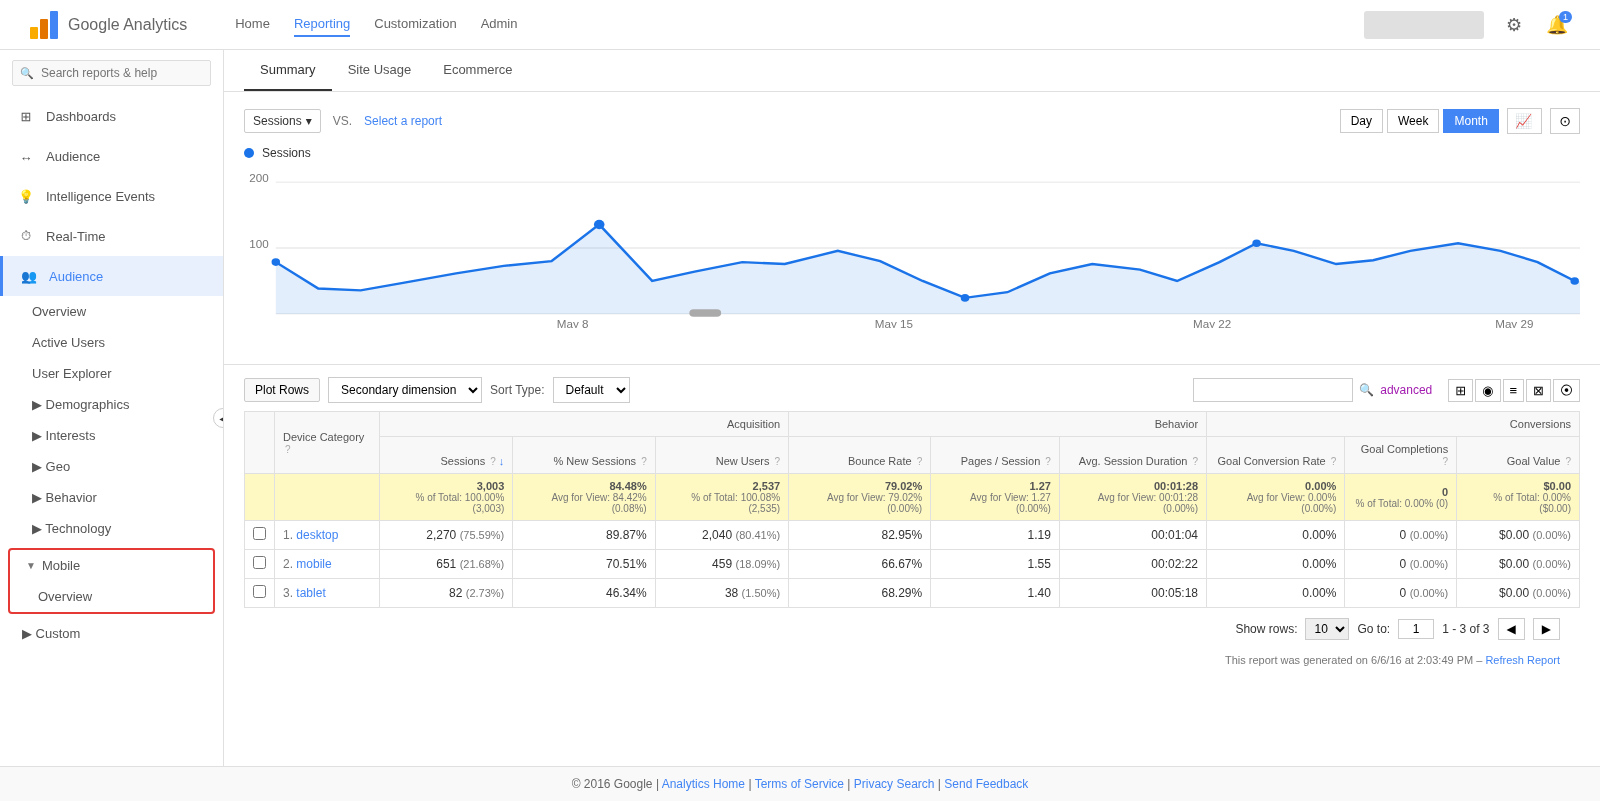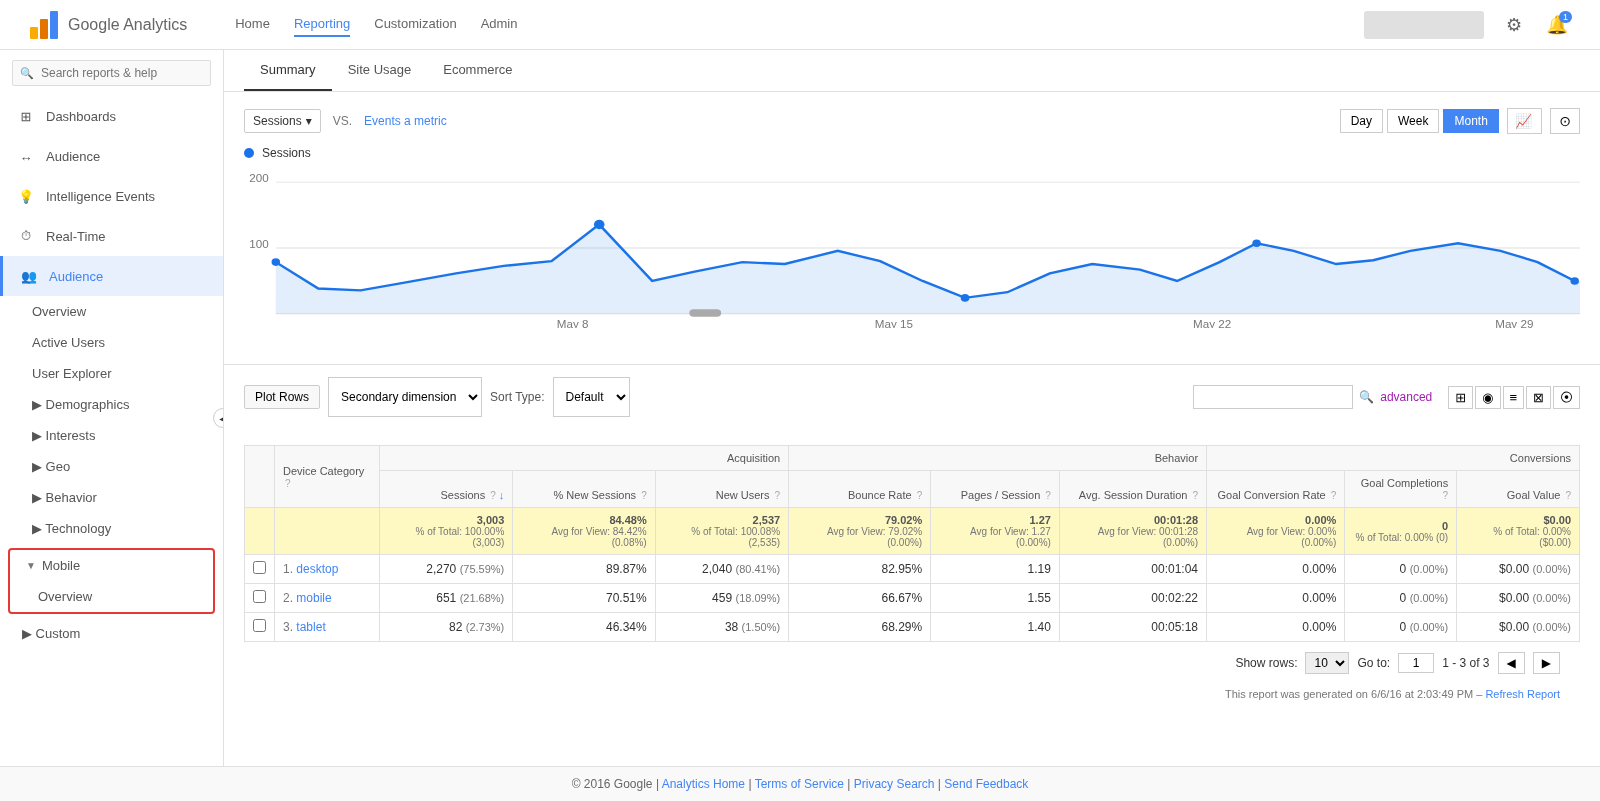"Events a metric" span.select-metric { text: Events a metric -> Select a report }
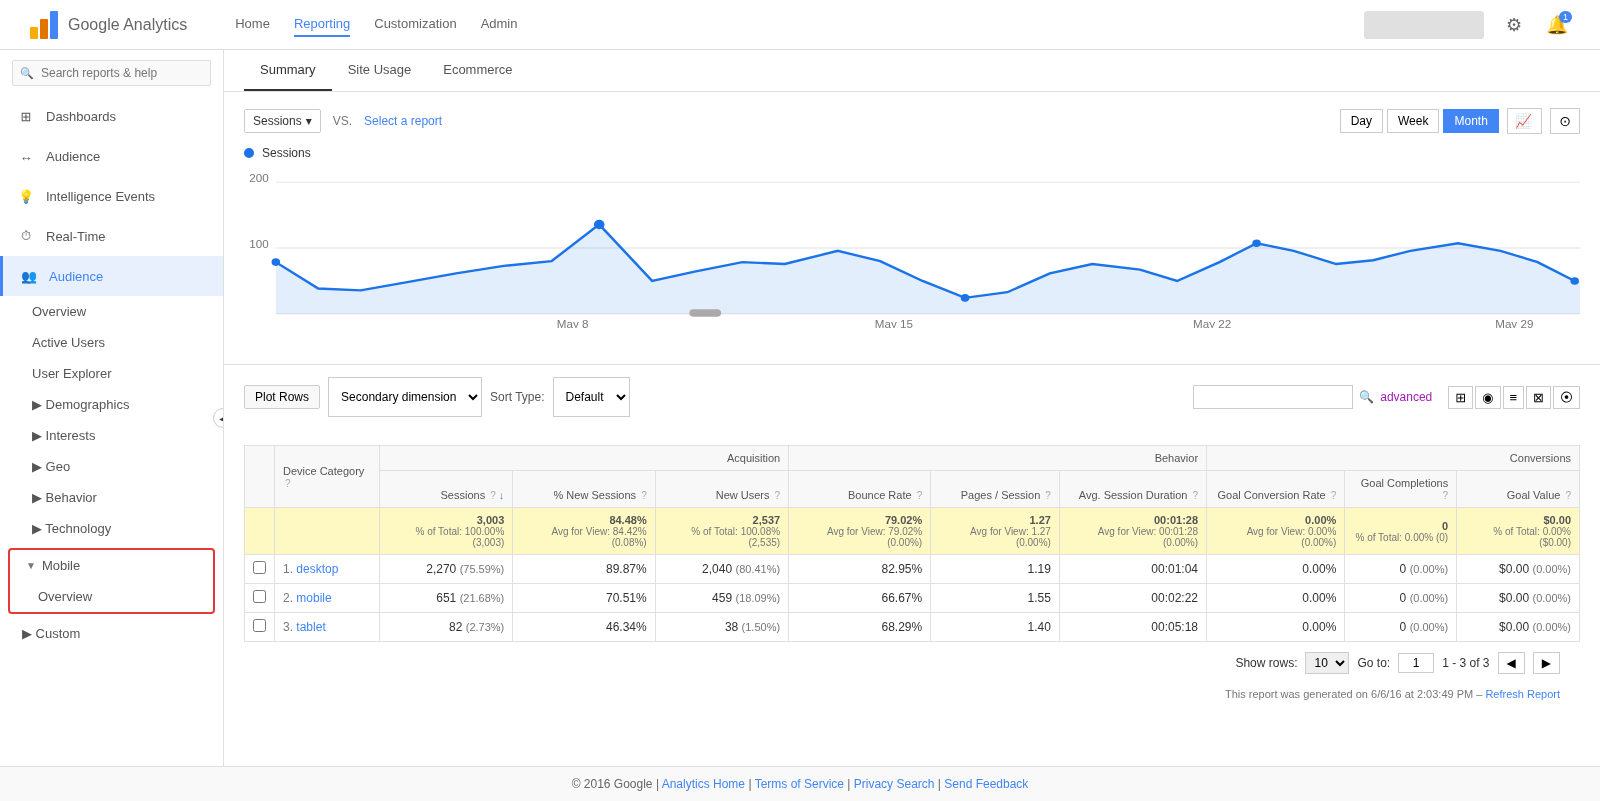"Plot Rows" .table-controls { margin-bottom: 28px -> 8px }
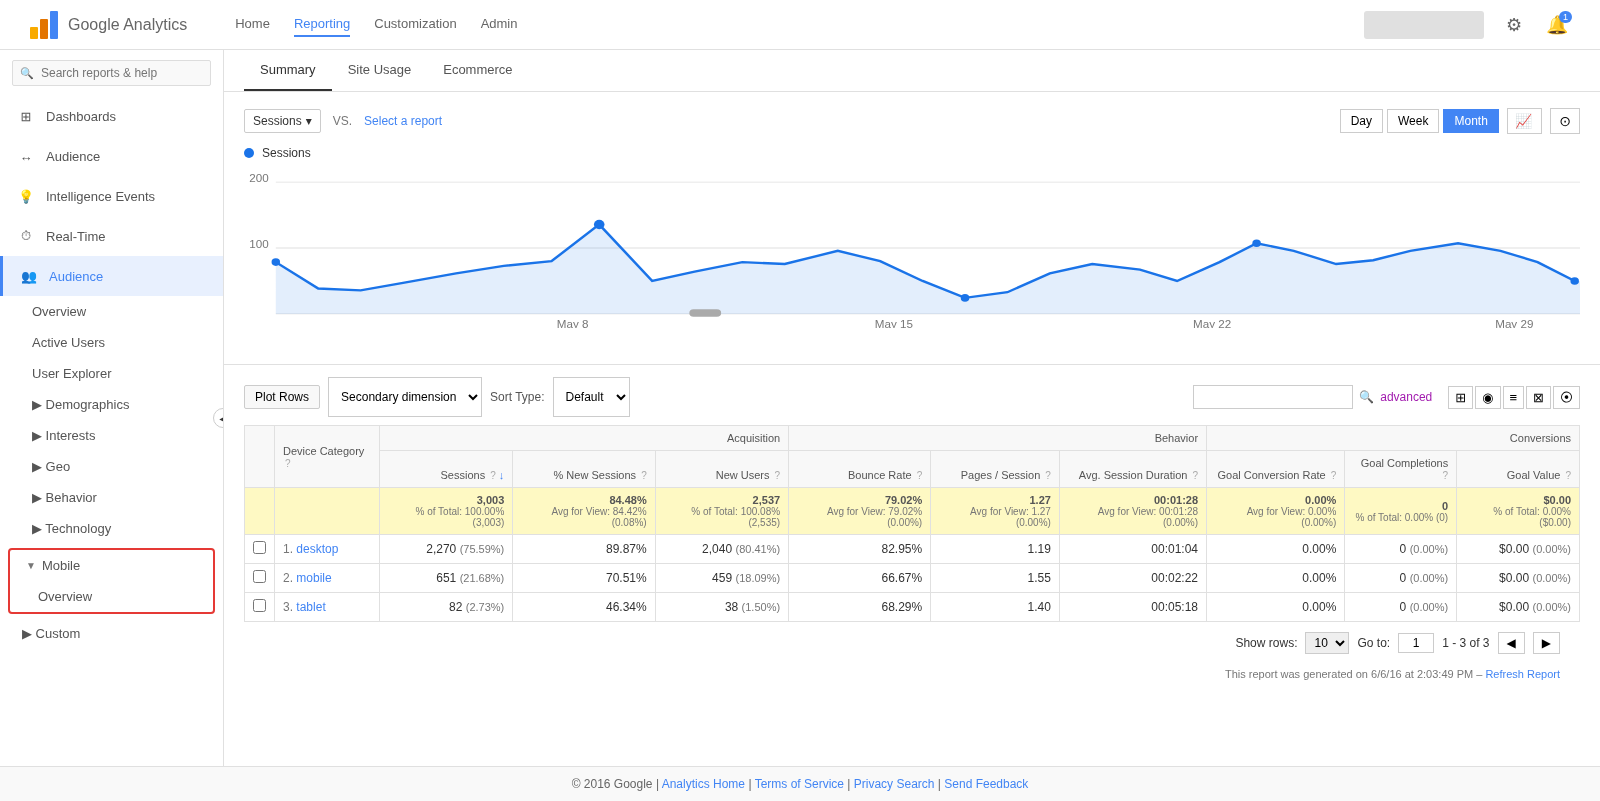"Secondary dimension" .dim-select { padding: 11px 8px -> 4px 8px }
